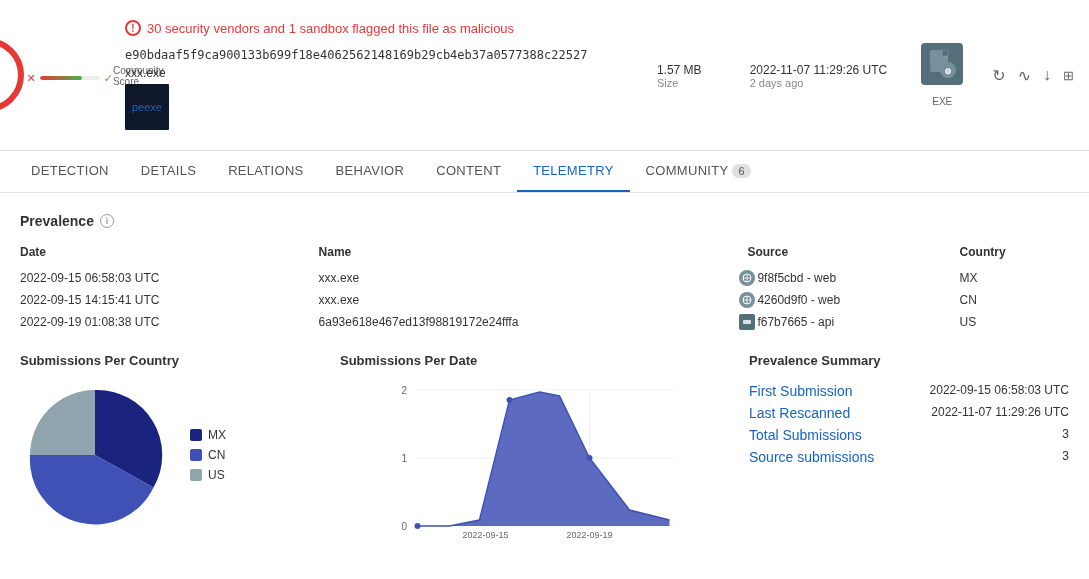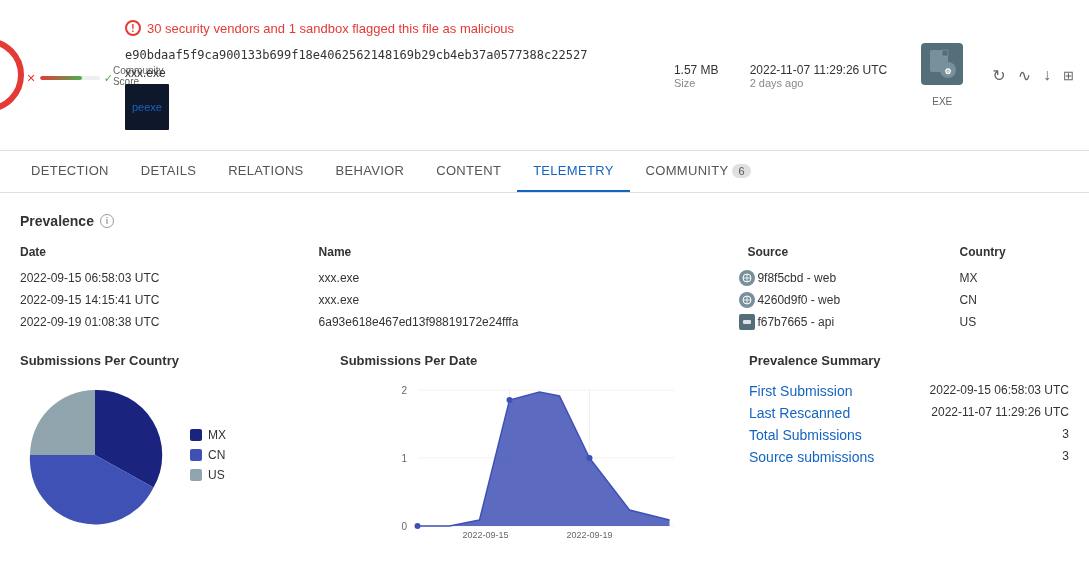"1.57 MB" .file-meta { gap: 31px -> 48px }
